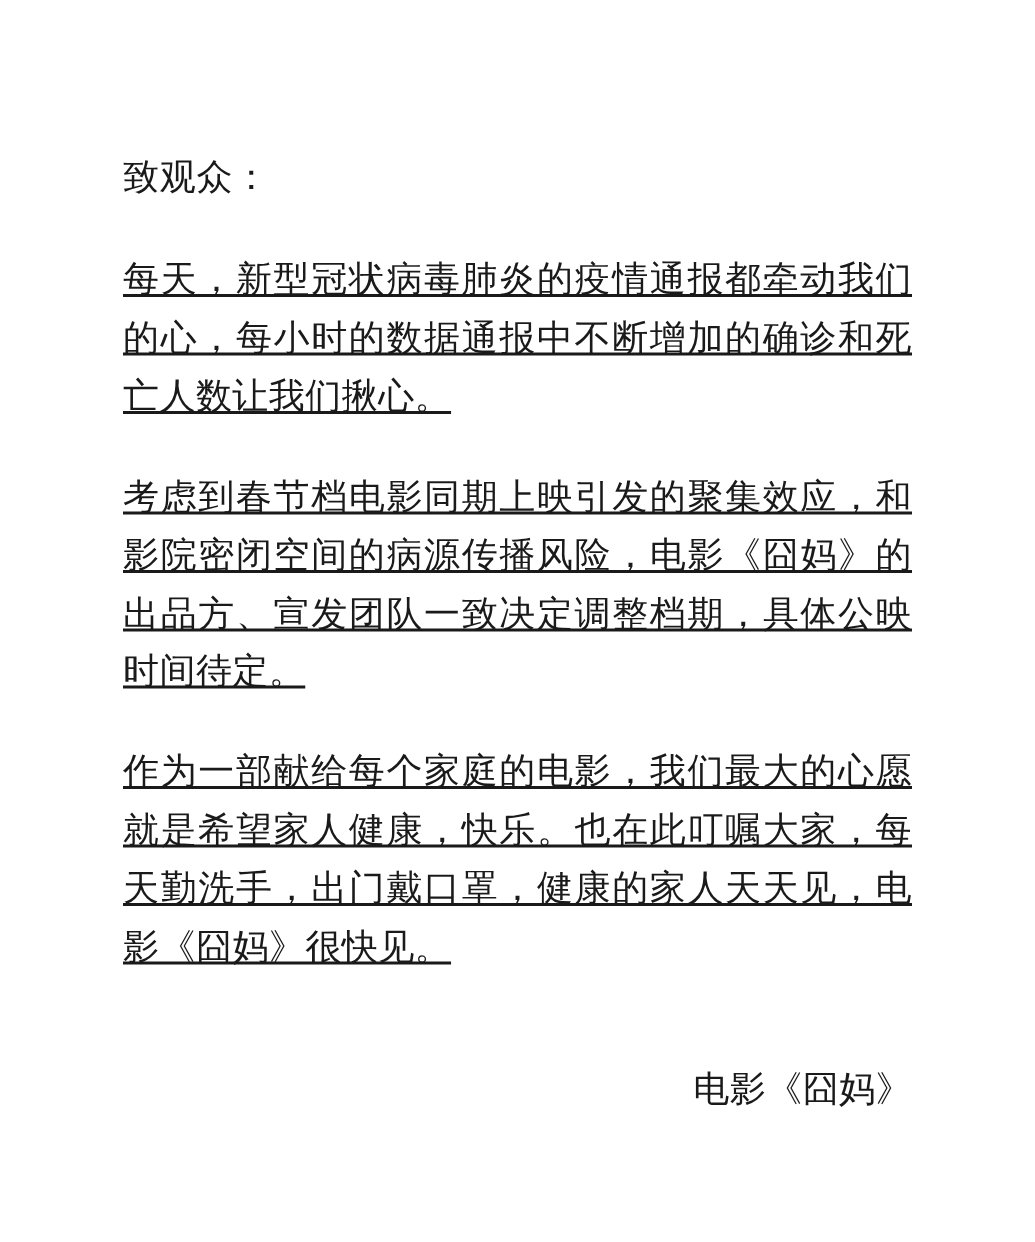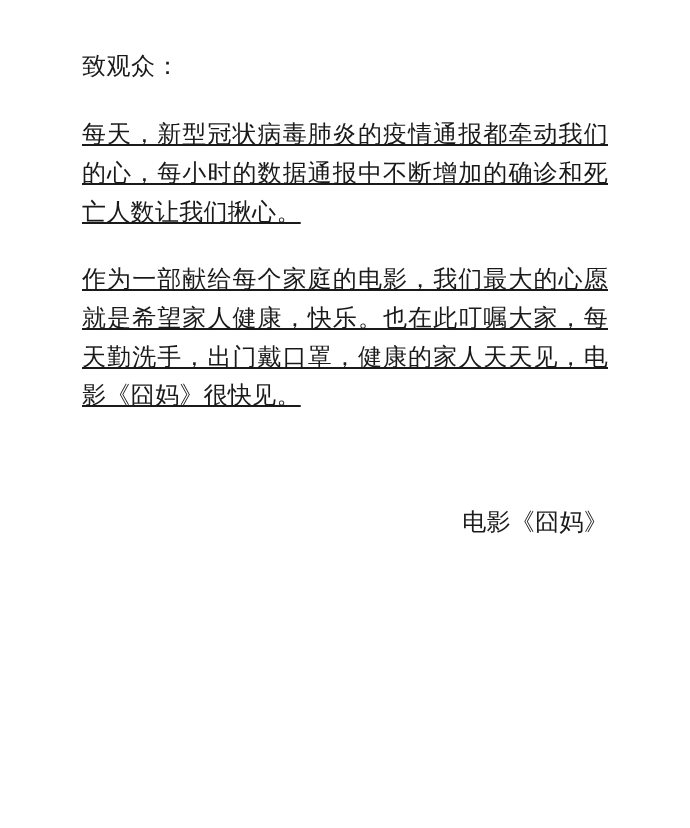"致观众：" .page { padding: 48px 82px 0 82px -> 100px 82px 0 82px }
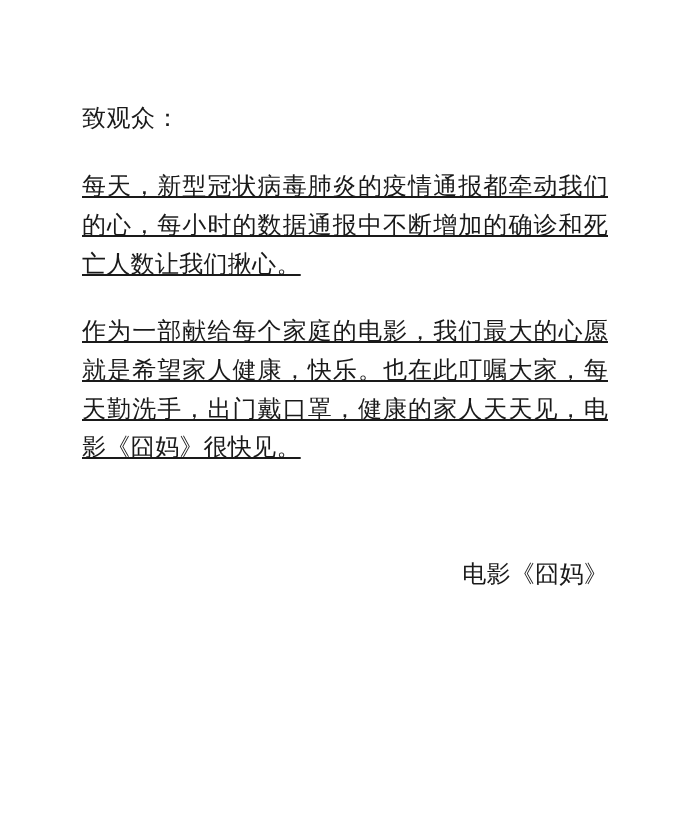"考虑到春节档电影同期上映引发的聚集效应，和影院密闭空间的病源传播风险，电影《囧妈" p.para { html: none -> <p>考虑到春节档电影同期上映引发的聚集效应，和影院密闭空间的病源传播风险，电影《囧妈》的出品方、宣发团队一致决定调整档期，具体公映时间待定。</p> }
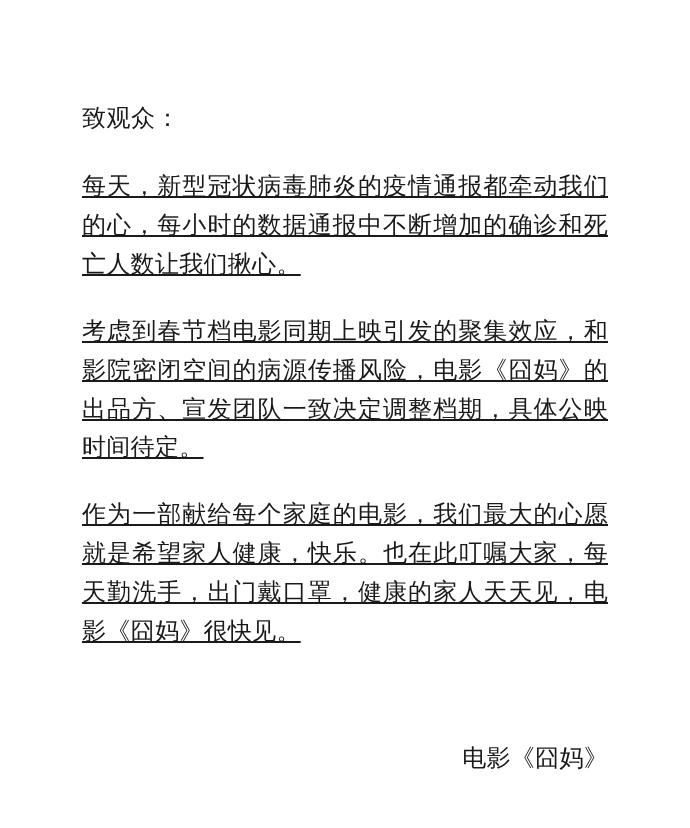"电影《囧妈》" .signature { margin-top: 88px -> 56px }
